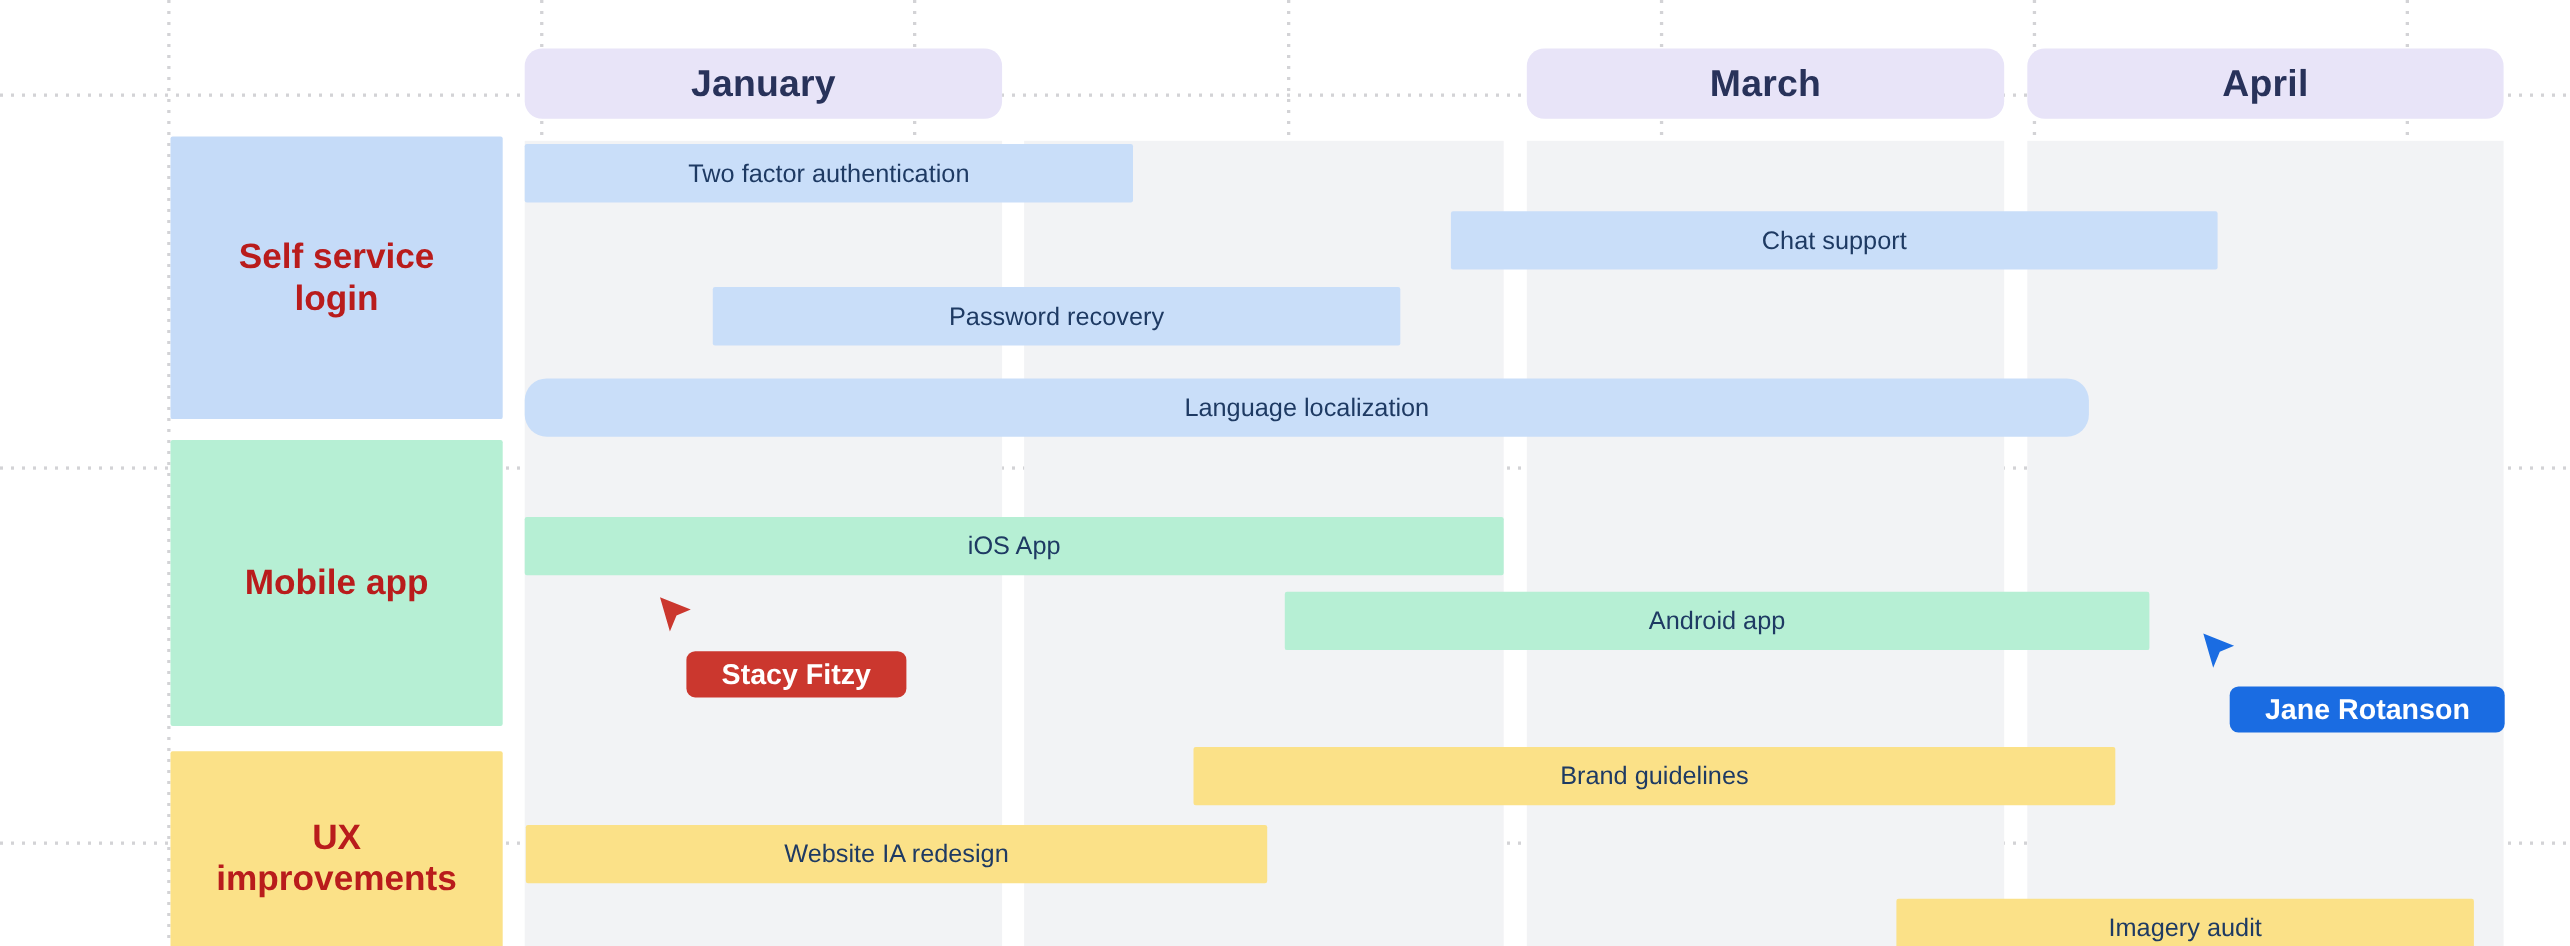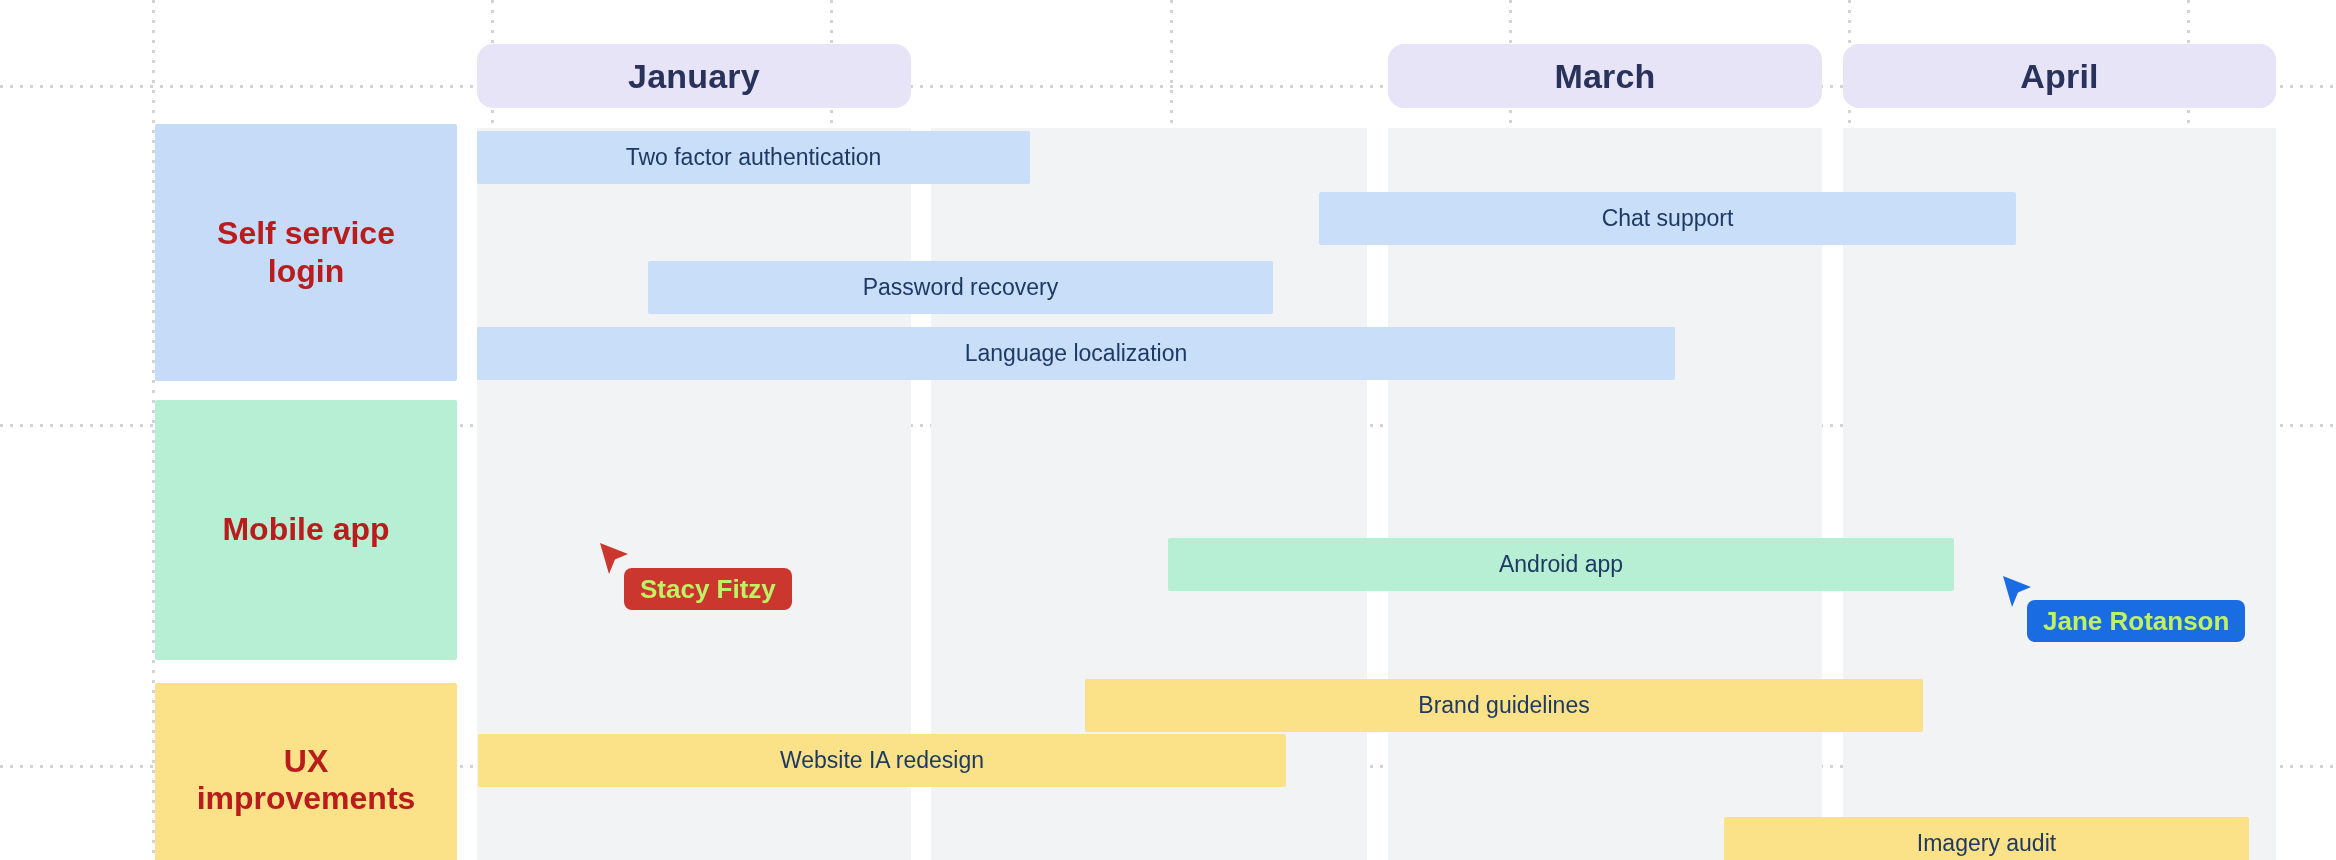"Language localization" div.bar { border-radius: none -> 20px; top: 327px -> 344px; width: 1198px -> 1422px }
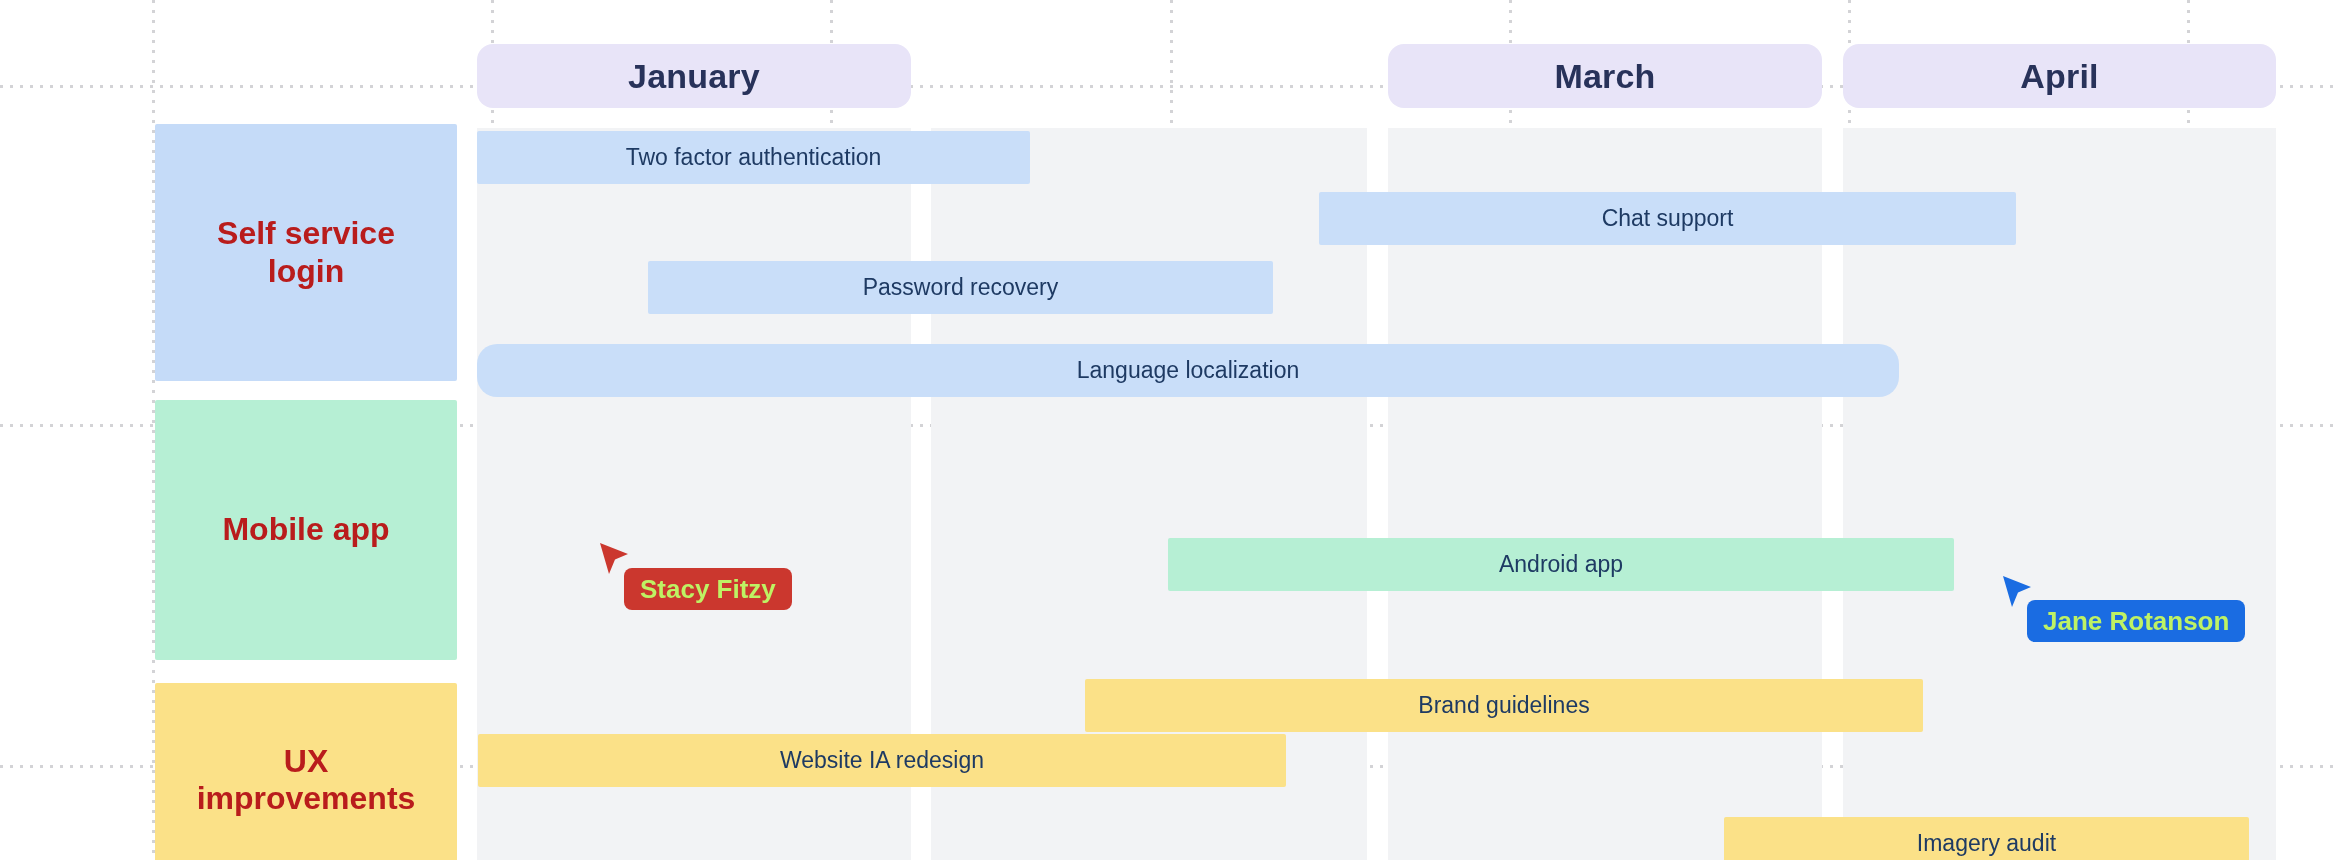"iOS App" div.bar { html: none -> <div>iOS App</div> }
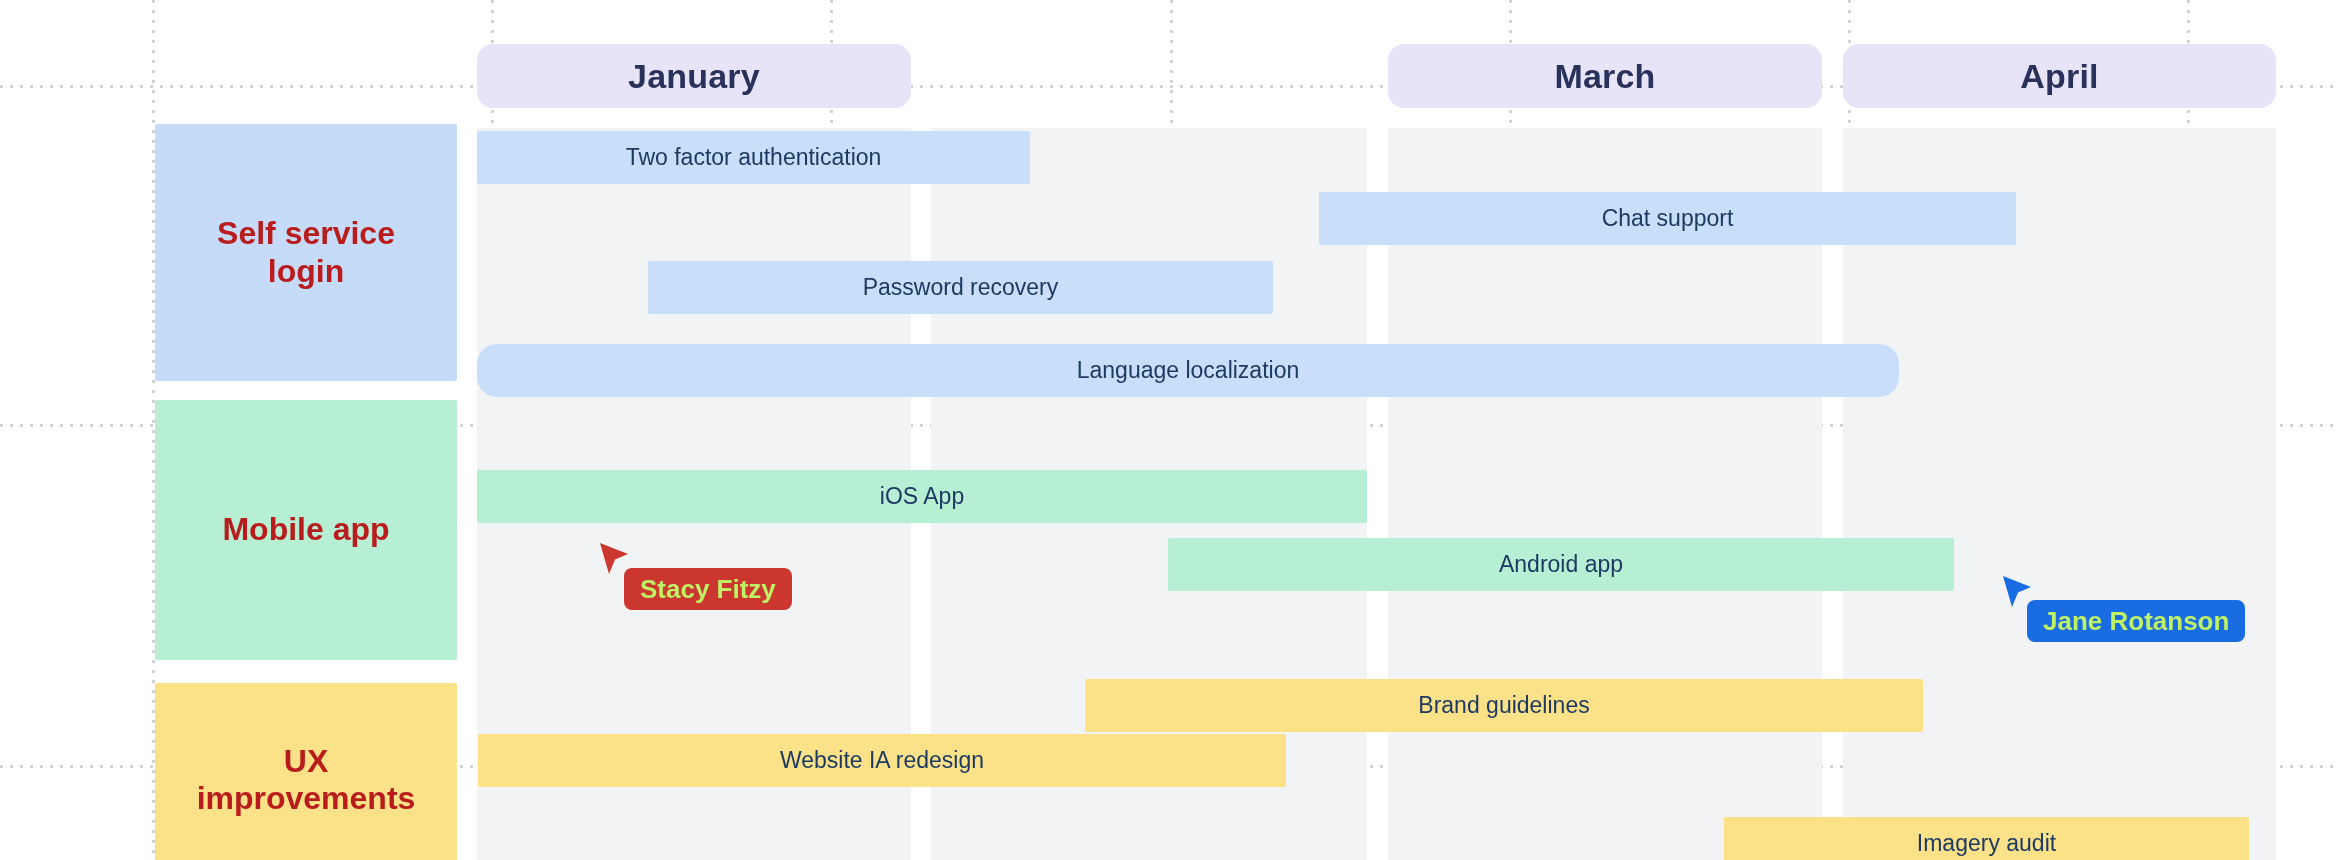"Stacy Fitzy" .cursor-label { color: #bef264 -> #ffffff; margin-top: none -> 24px; padding: 0 16px -> 0 32px }
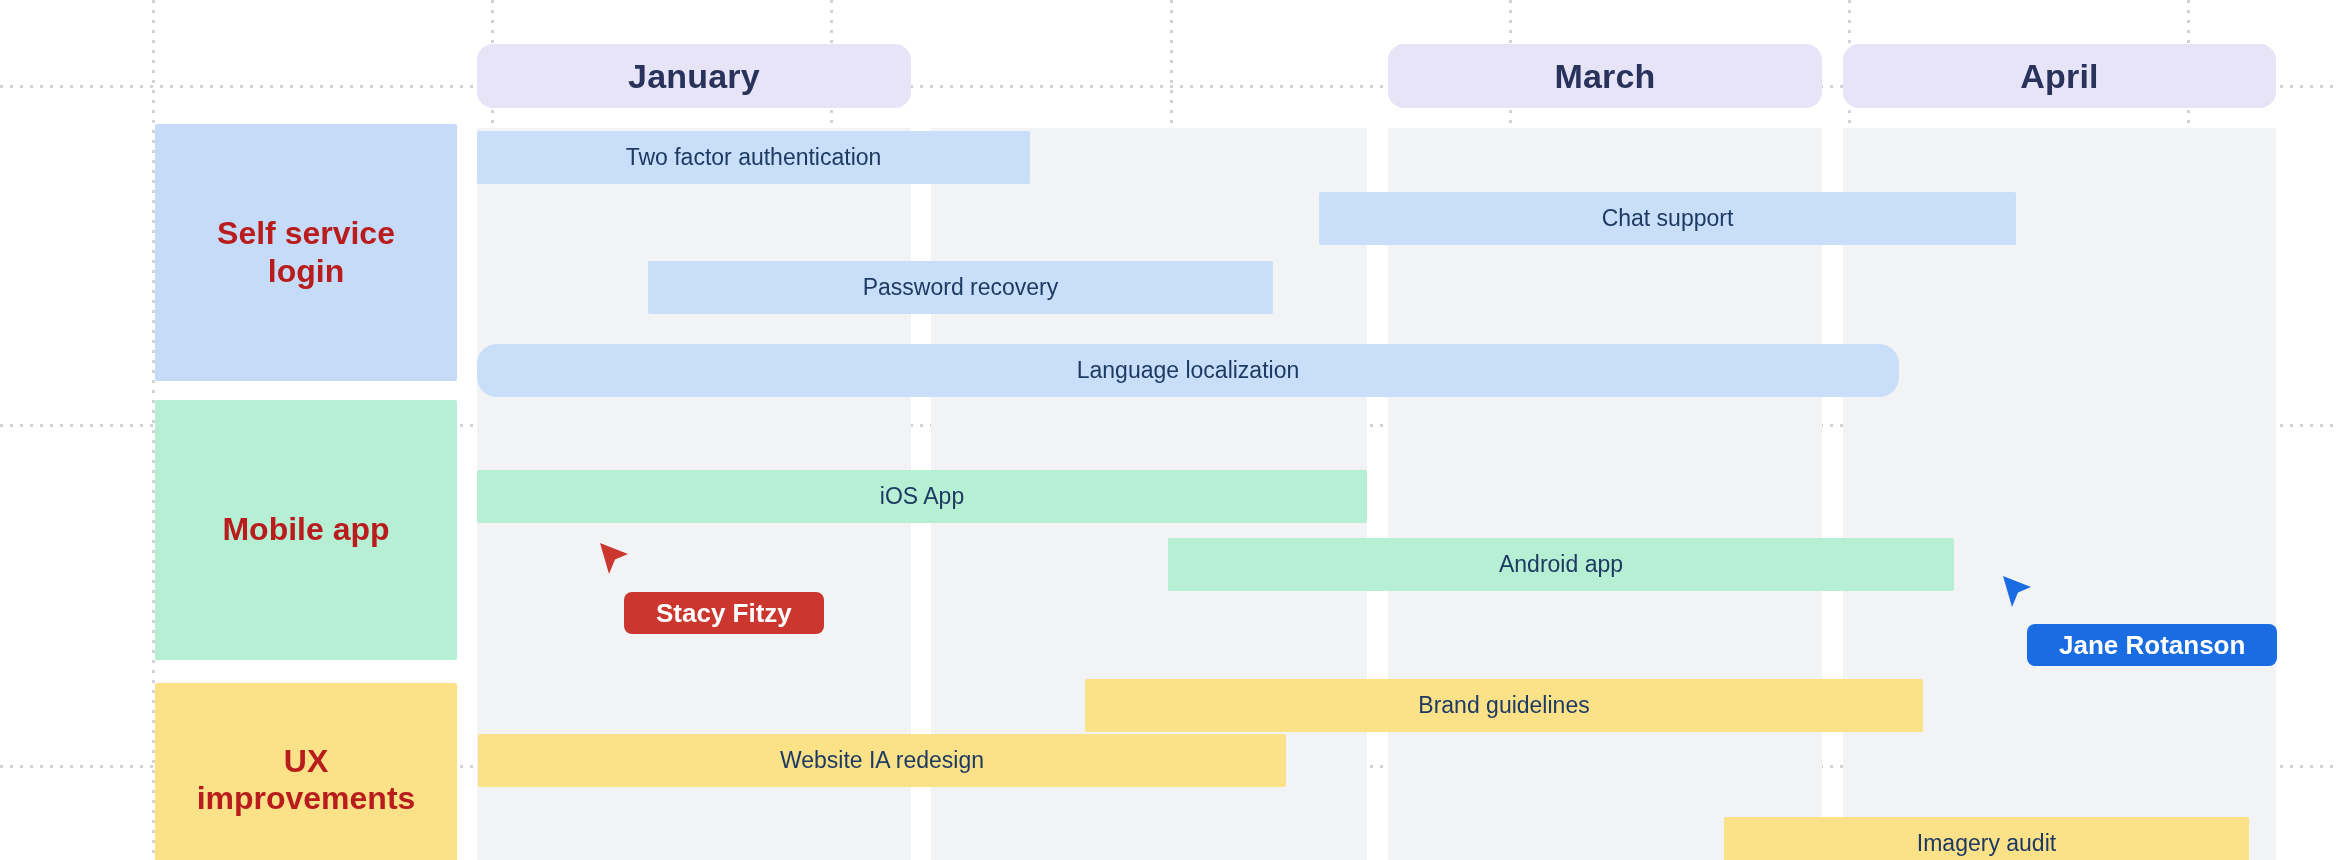"Website IA redesign" div.bar { top: 734px -> 750px; width: 808px -> 674px }
